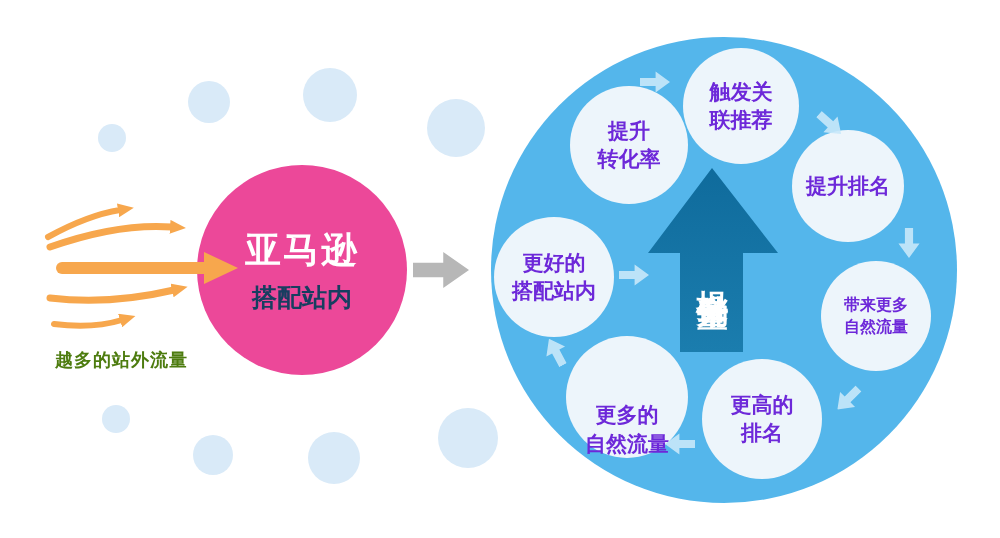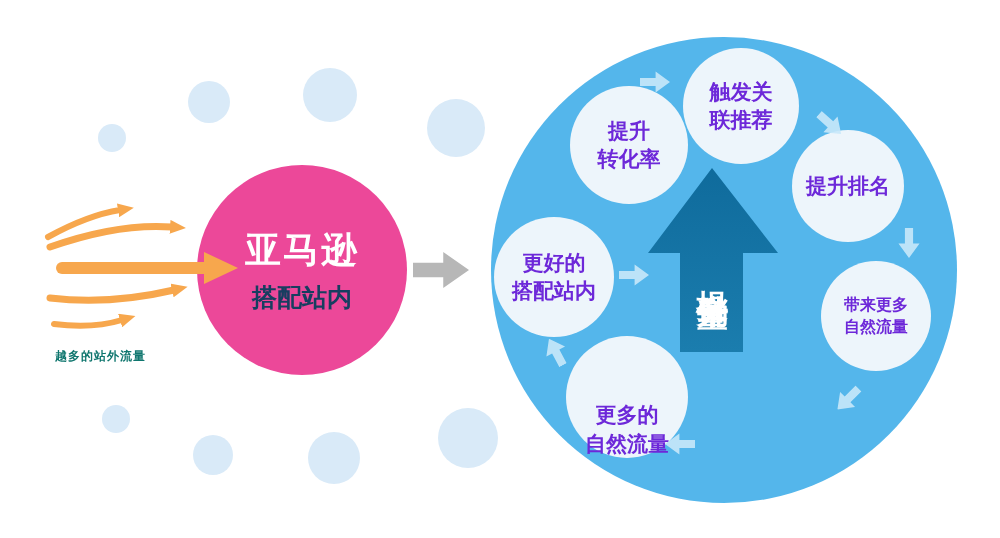"越多的站外流量" .left-label { color: #0f766e -> #4d7c0f; font-size: 12px -> 18px }
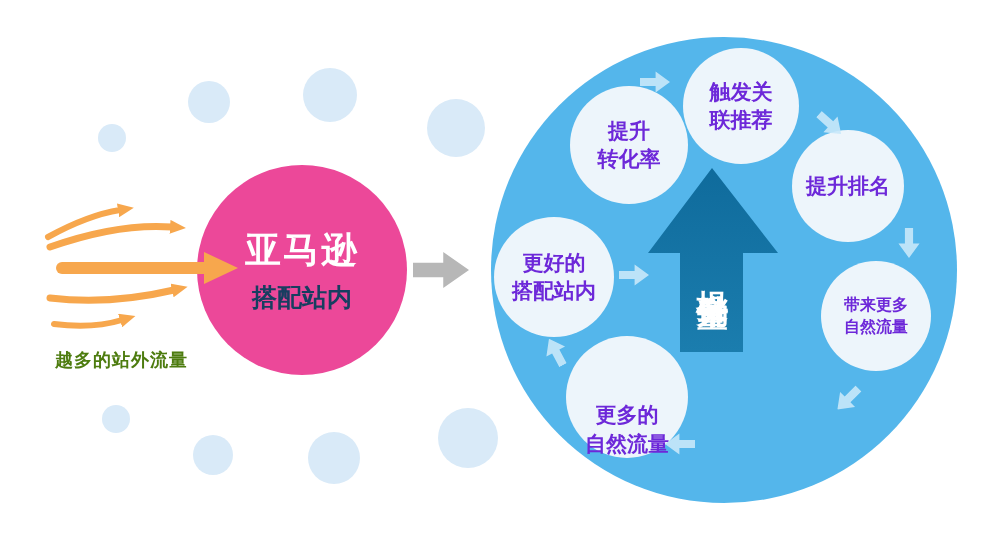"更高的" div.node { html: none -> <div> <span>更高的 排名</span> </div> }
